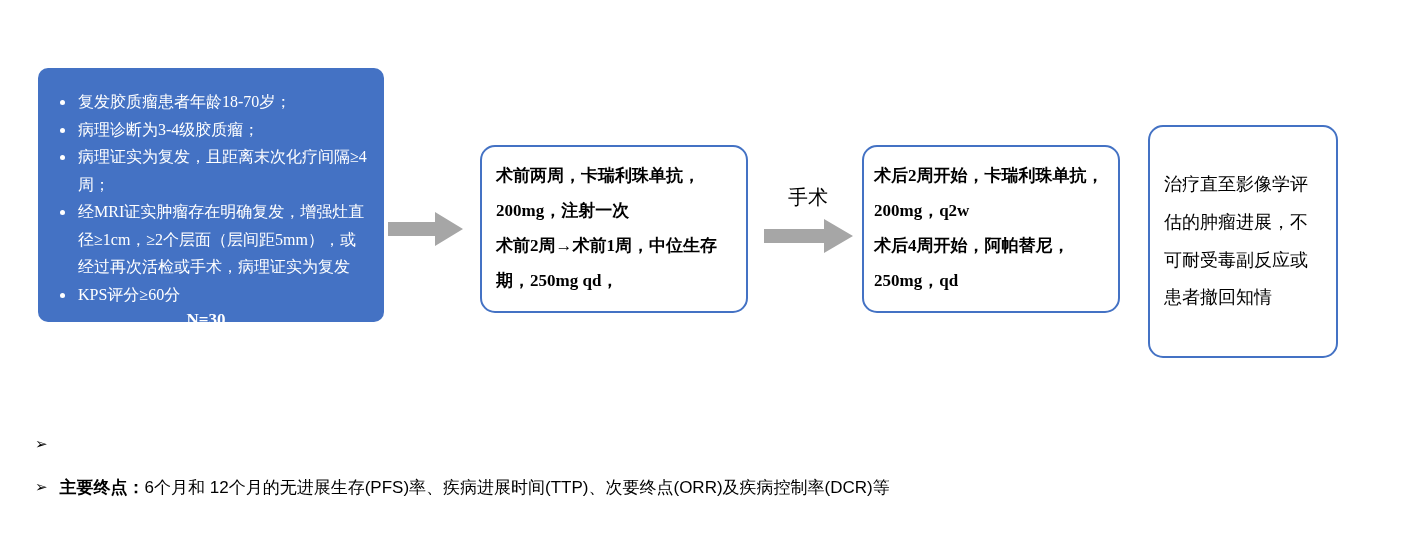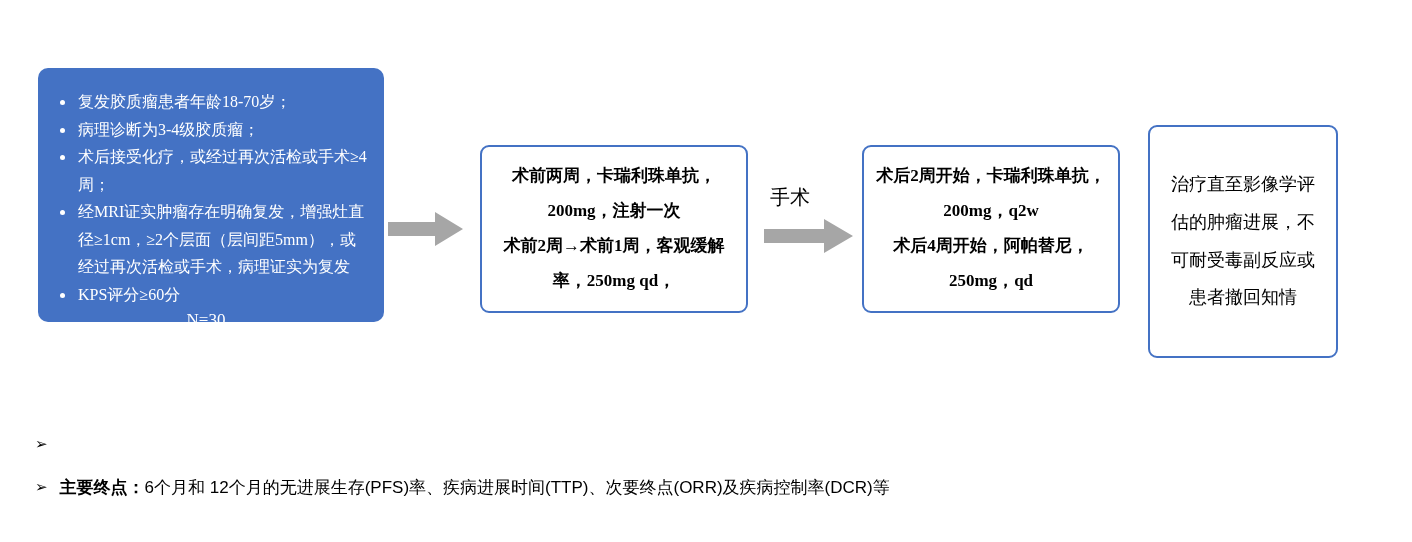"术后接受化疗，或经过再次活检或手术≥4周；" li { text: 术后接受化疗，或经过再次活检或手术 -> 病理证实为复发，且距离末次化疗间隔 }
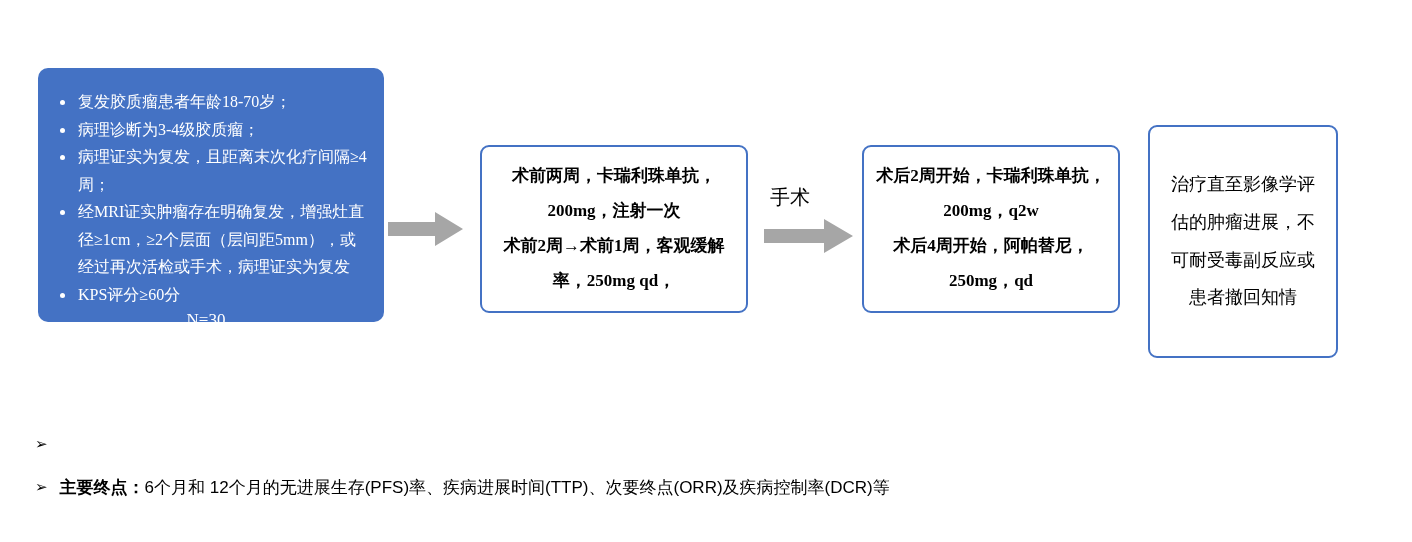"术前两周，卡瑞利珠单抗，200mg，注射一次" .flow-box { border-radius: 9px -> 15px; text-align: center -> none }
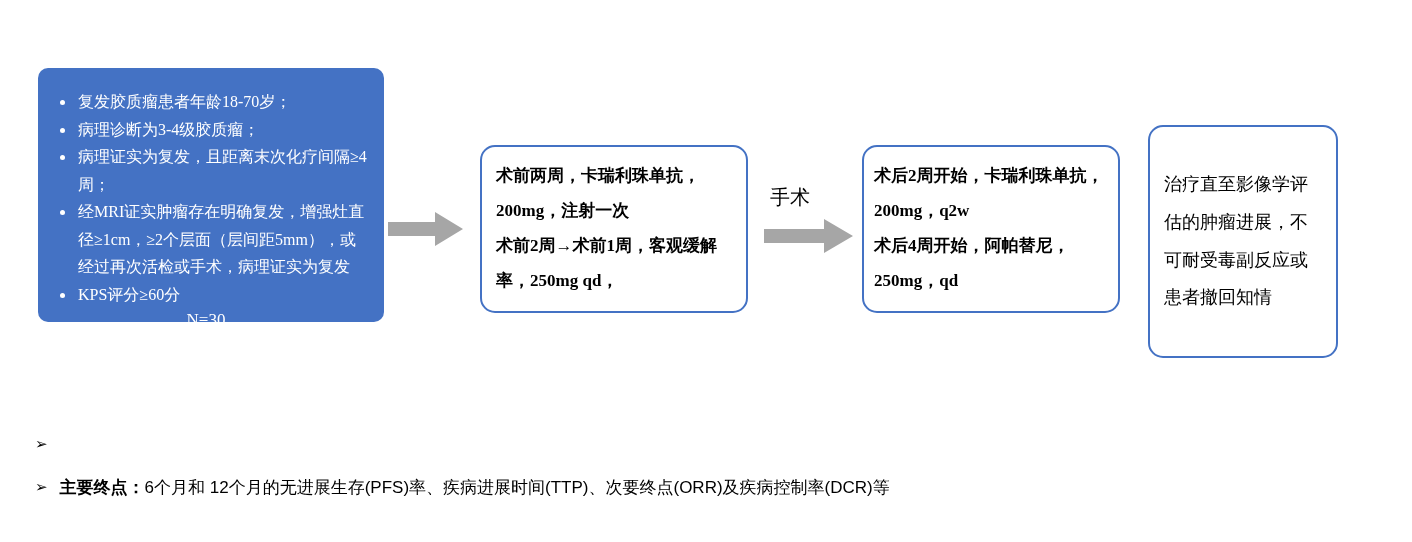"手术" .surgery-label { text-align: none -> center }
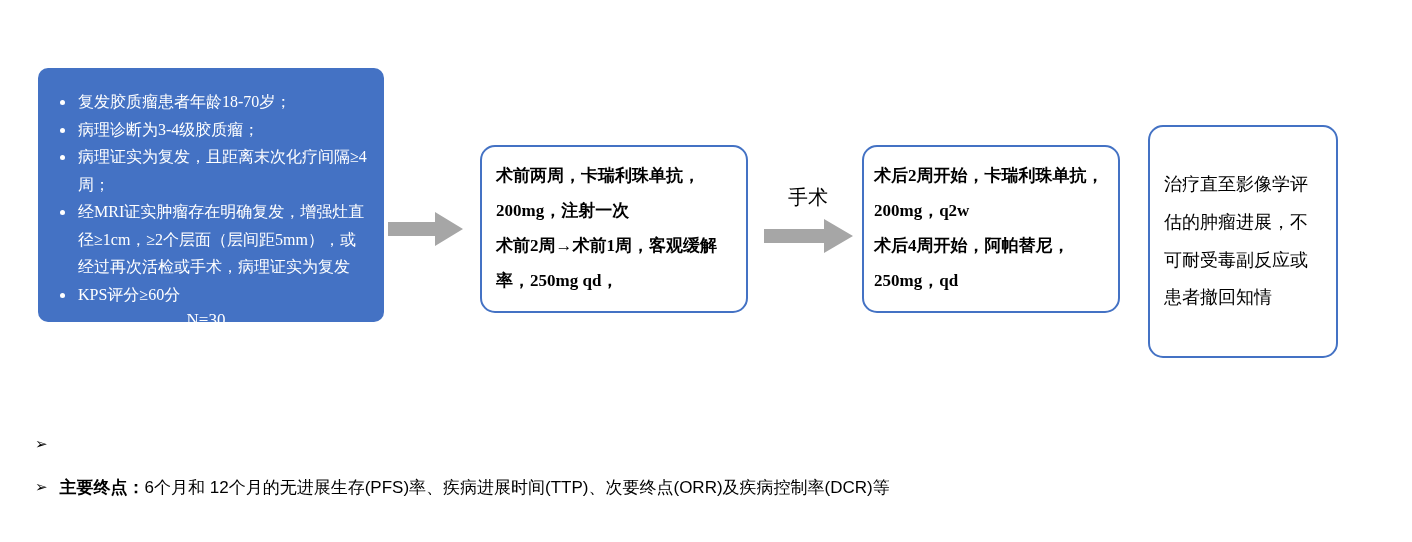"术前2周→术前1周，客观缓解率，250mg" span { text: 客观缓解率 -> 中位生存期 }
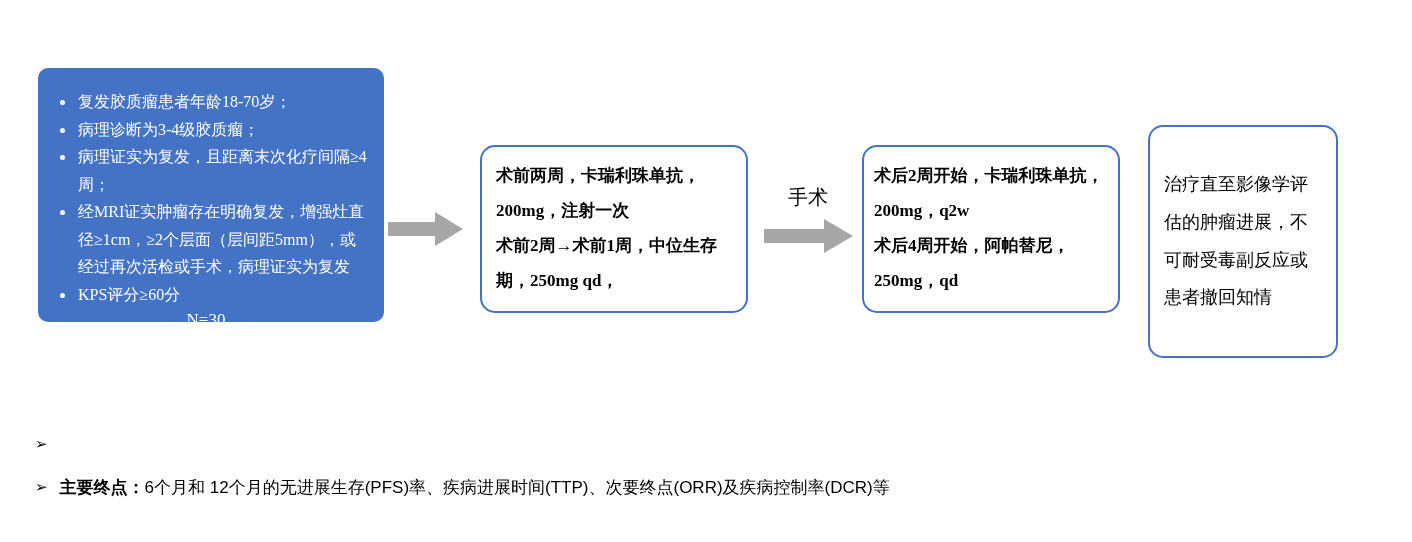"N=30" .sample-size { font-weight: normal -> bold }
